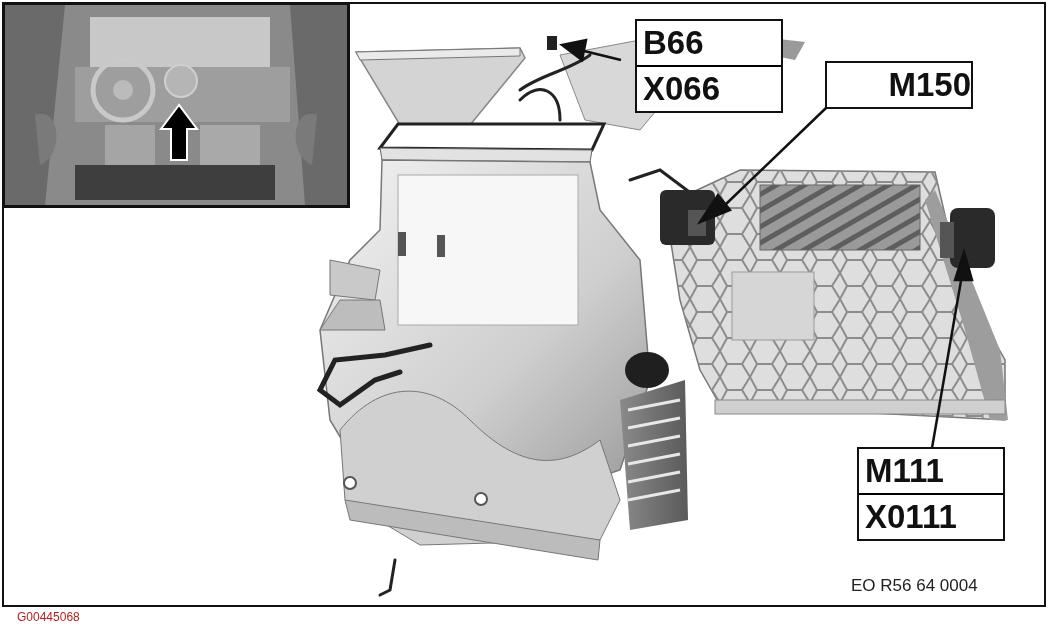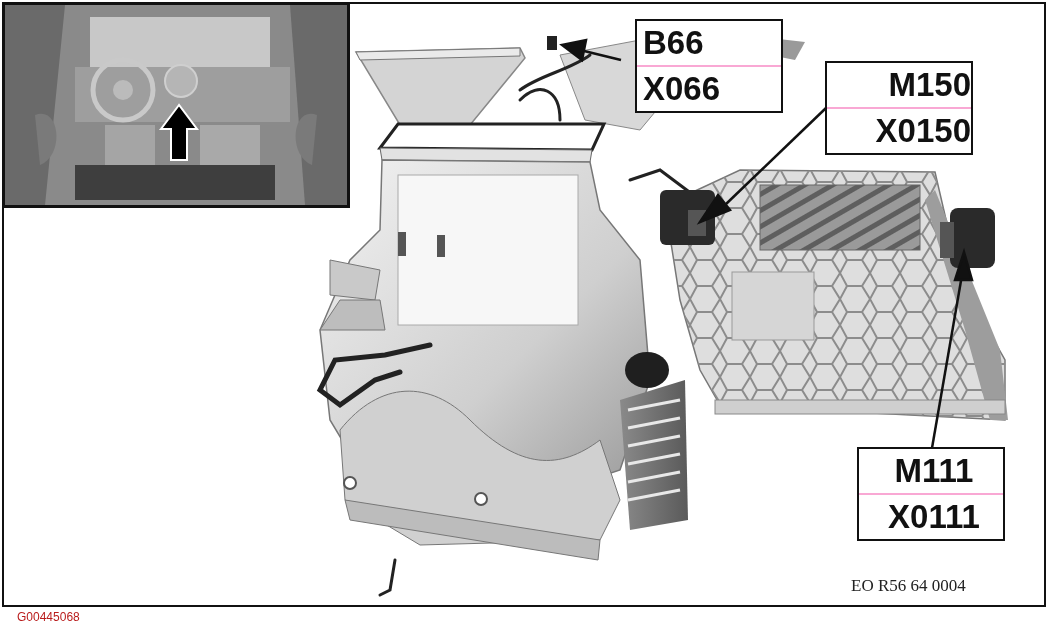"X066" .callout .row + .row { border-top: 2px solid #f9a8d4 -> 2px solid #000000 }
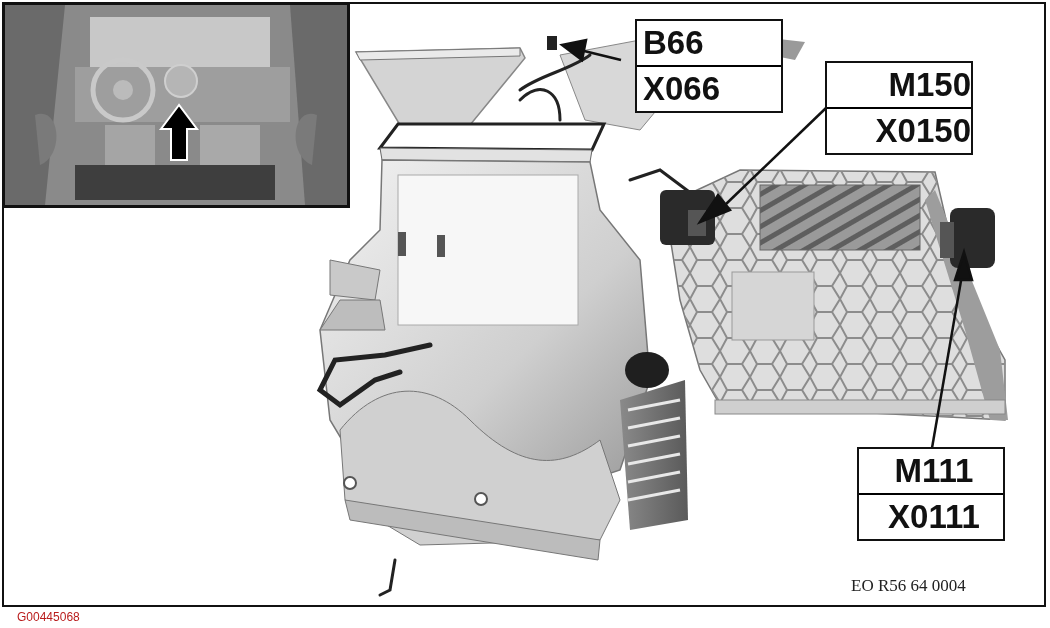"X0150" div.row { html: <div>X0150</div> -> none }
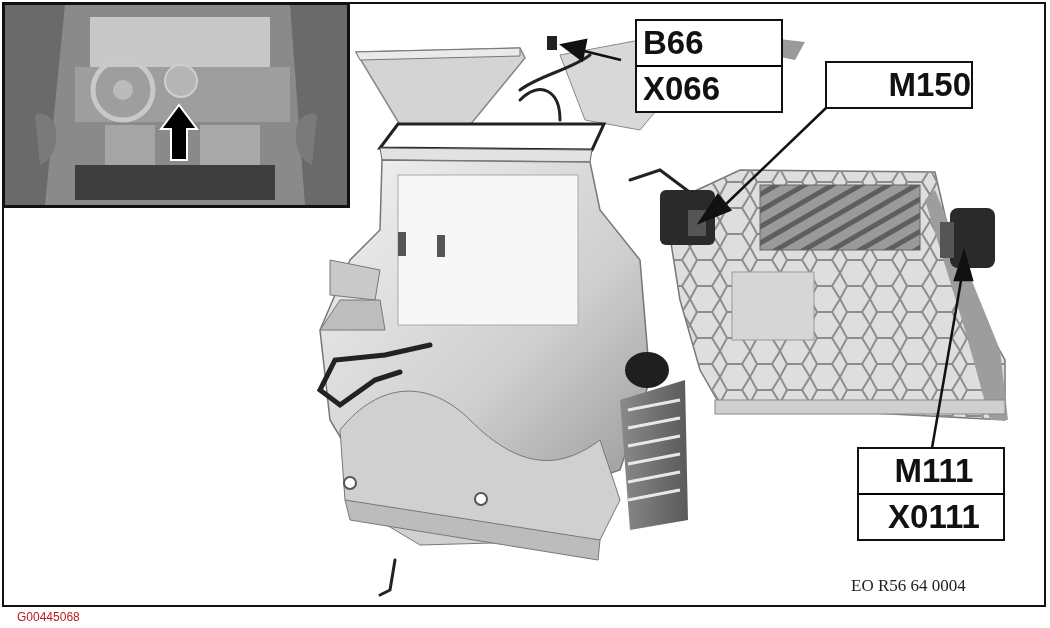"M111" div.callout { text-align: center -> none }
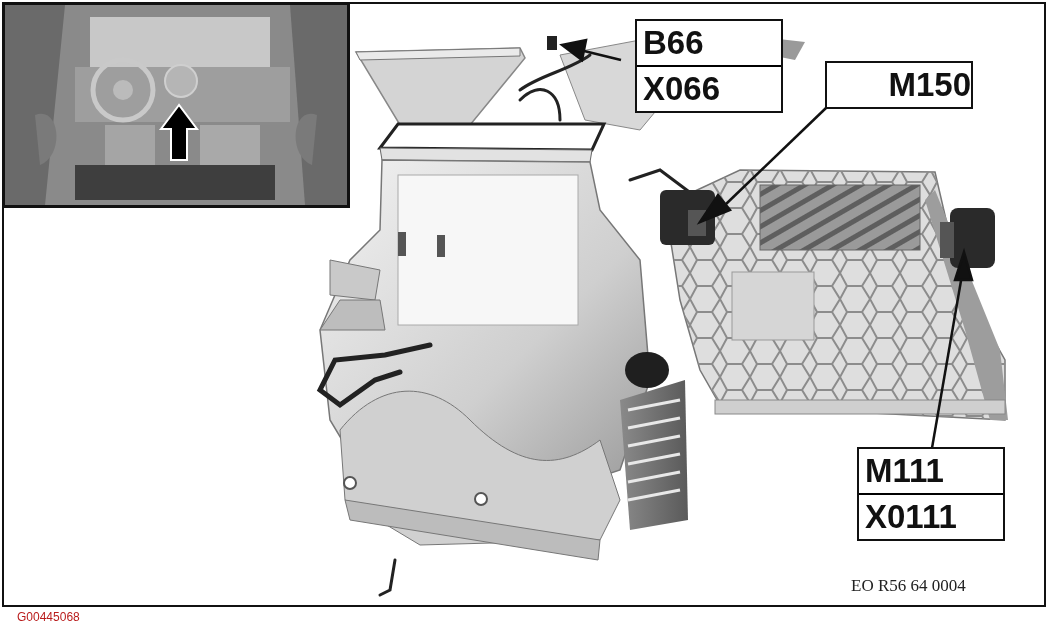"EO R56 64 0004" div.ref-code { font-family: Liberation Serif, serif -> none }
